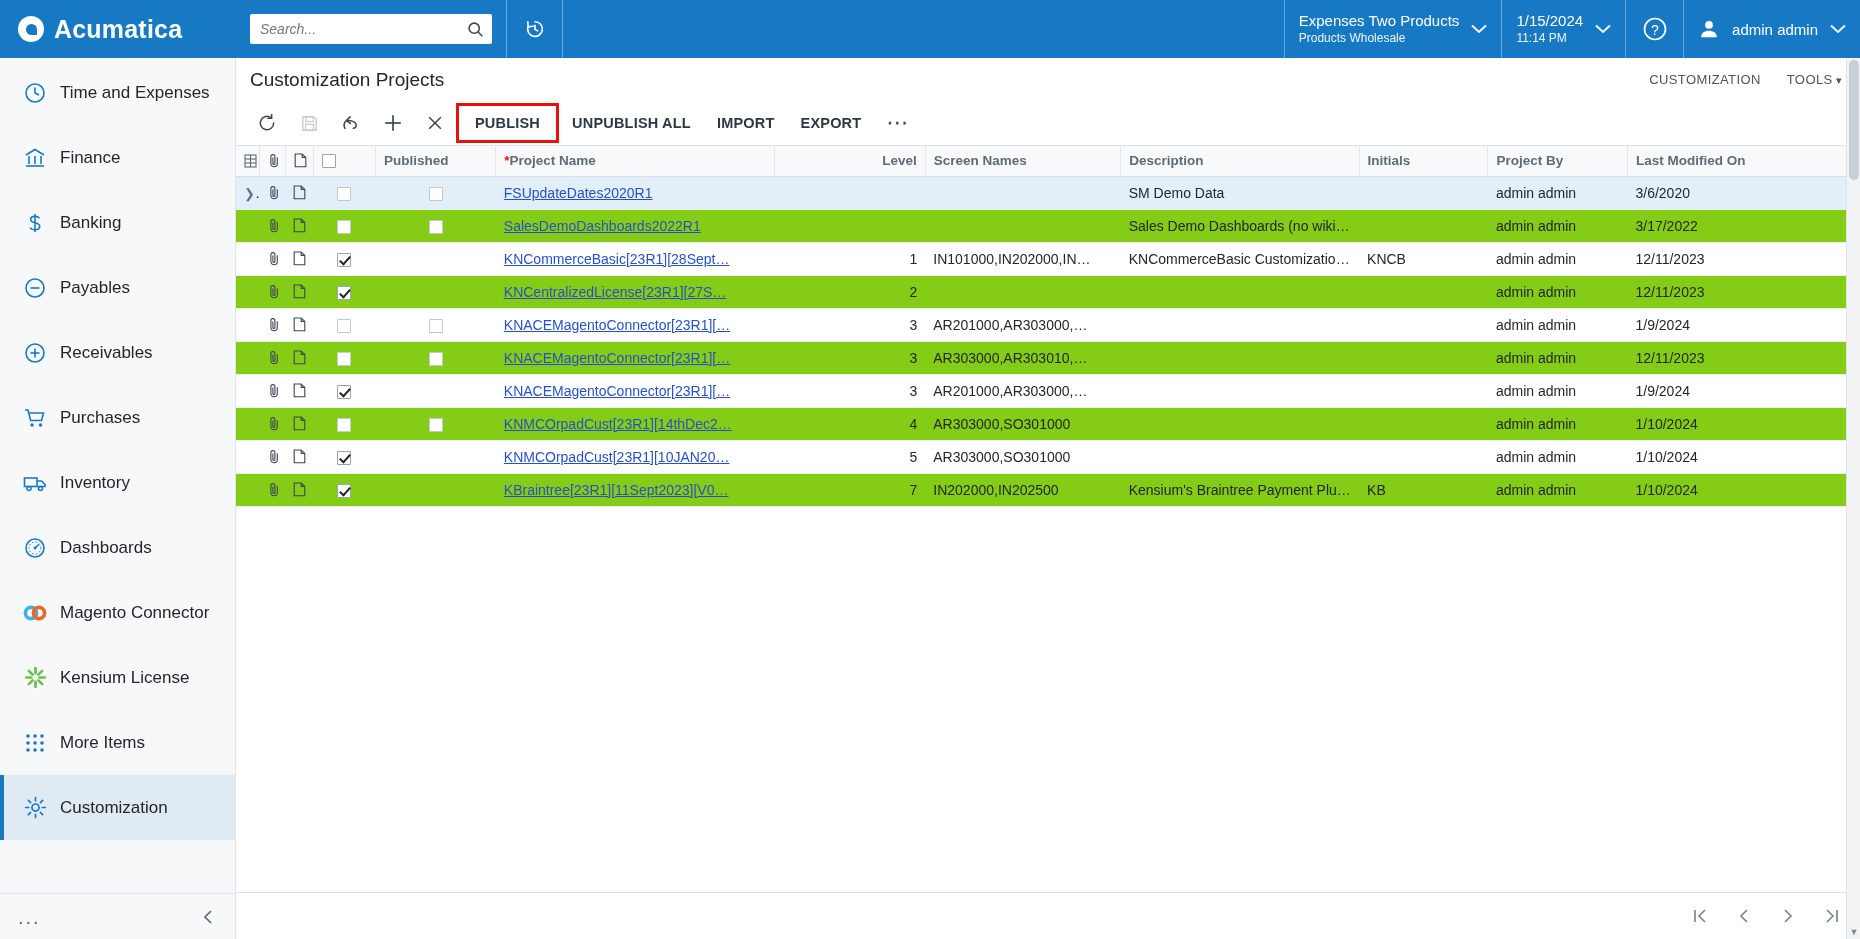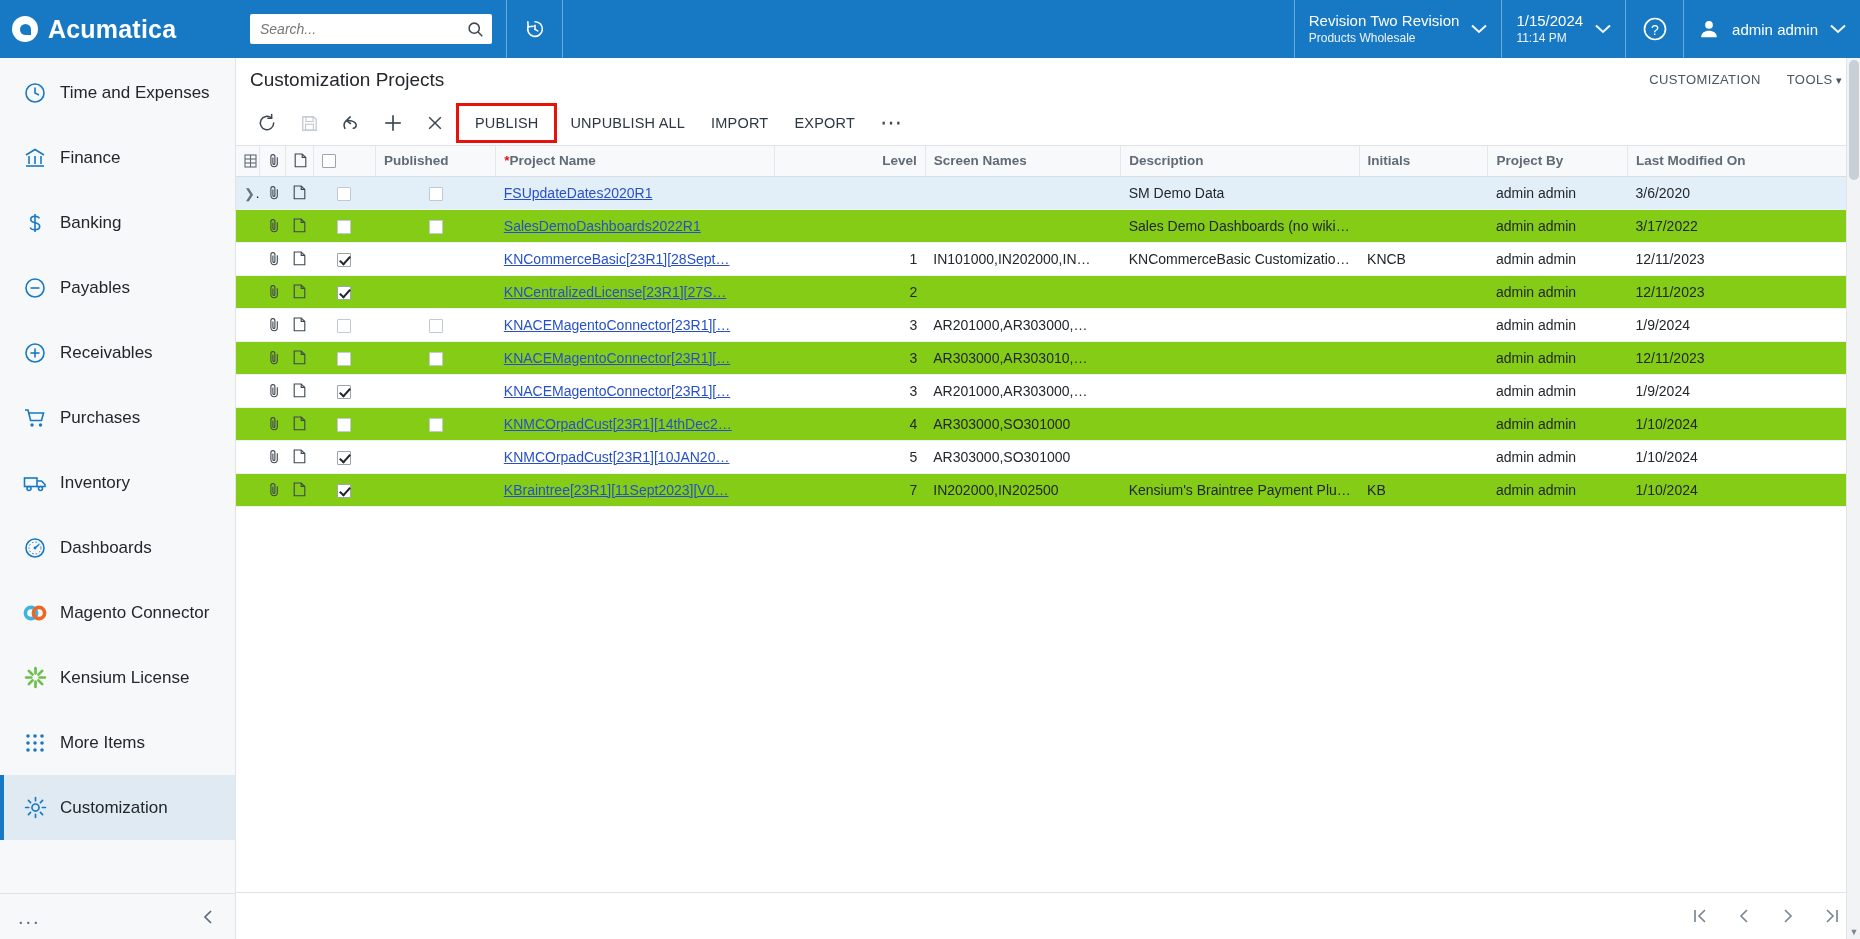"Acumatica" .brand { padding-left: 12px -> 18px }
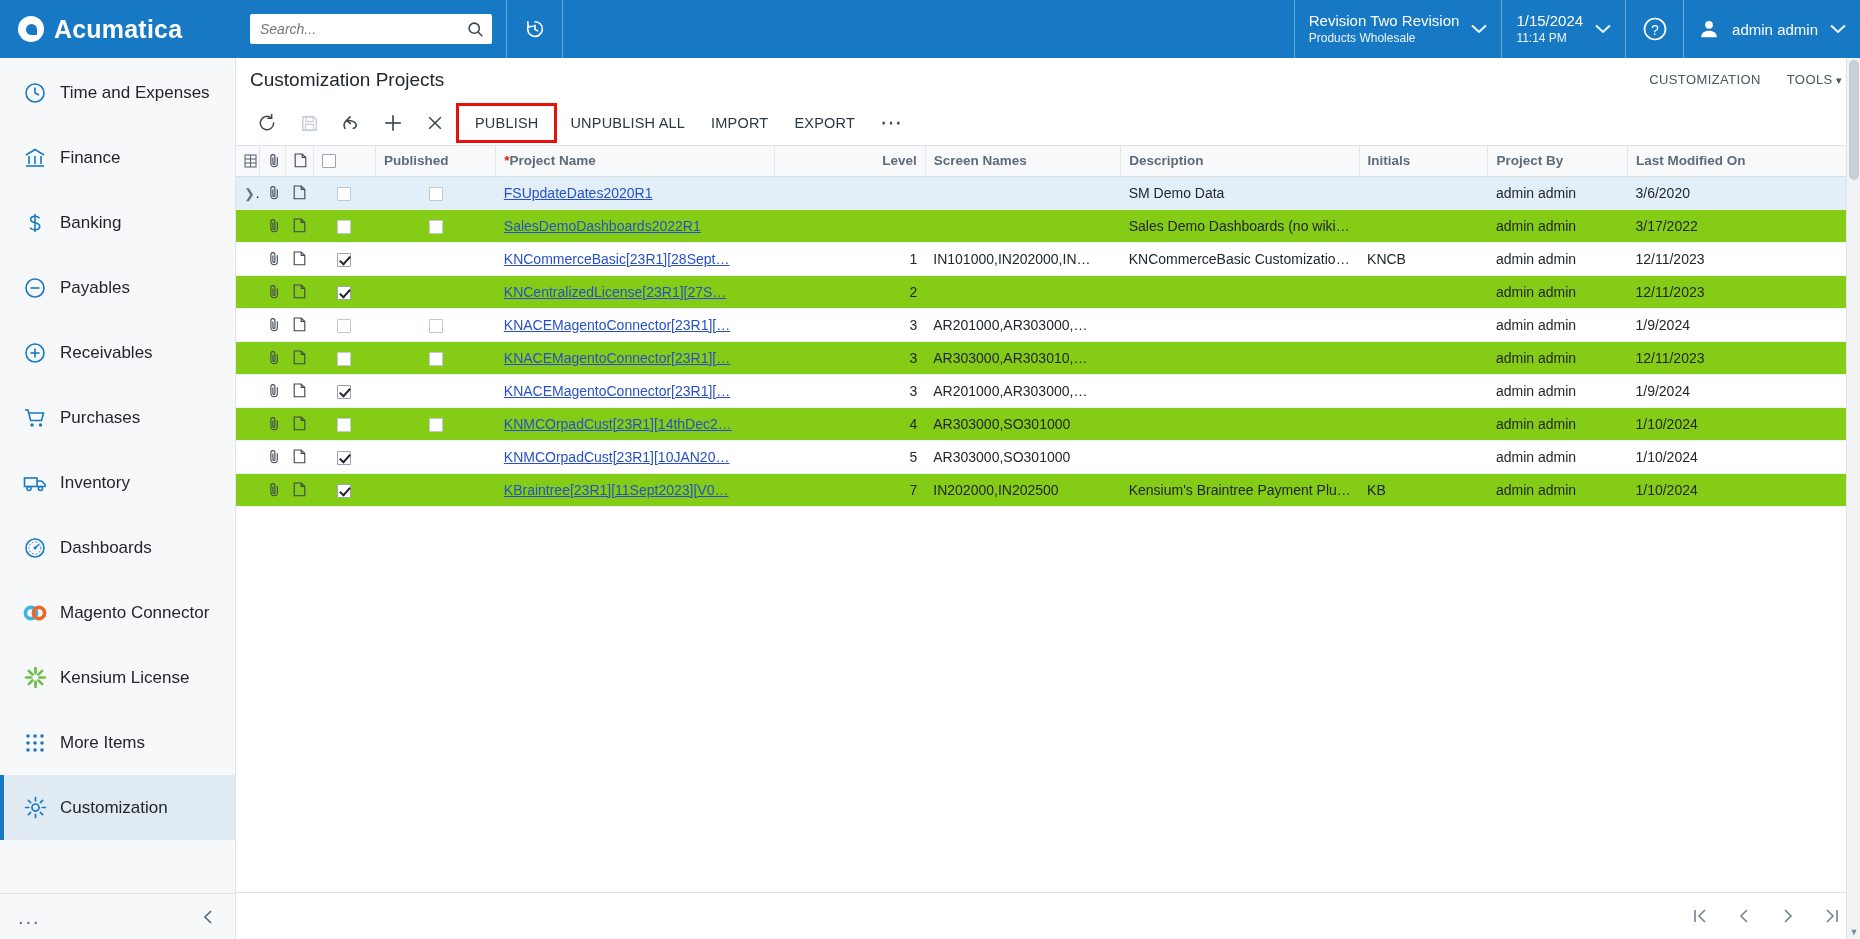"Revision Two Revision" span.tb-l1 { text: Revision Two Revision -> Expenses Two Products }
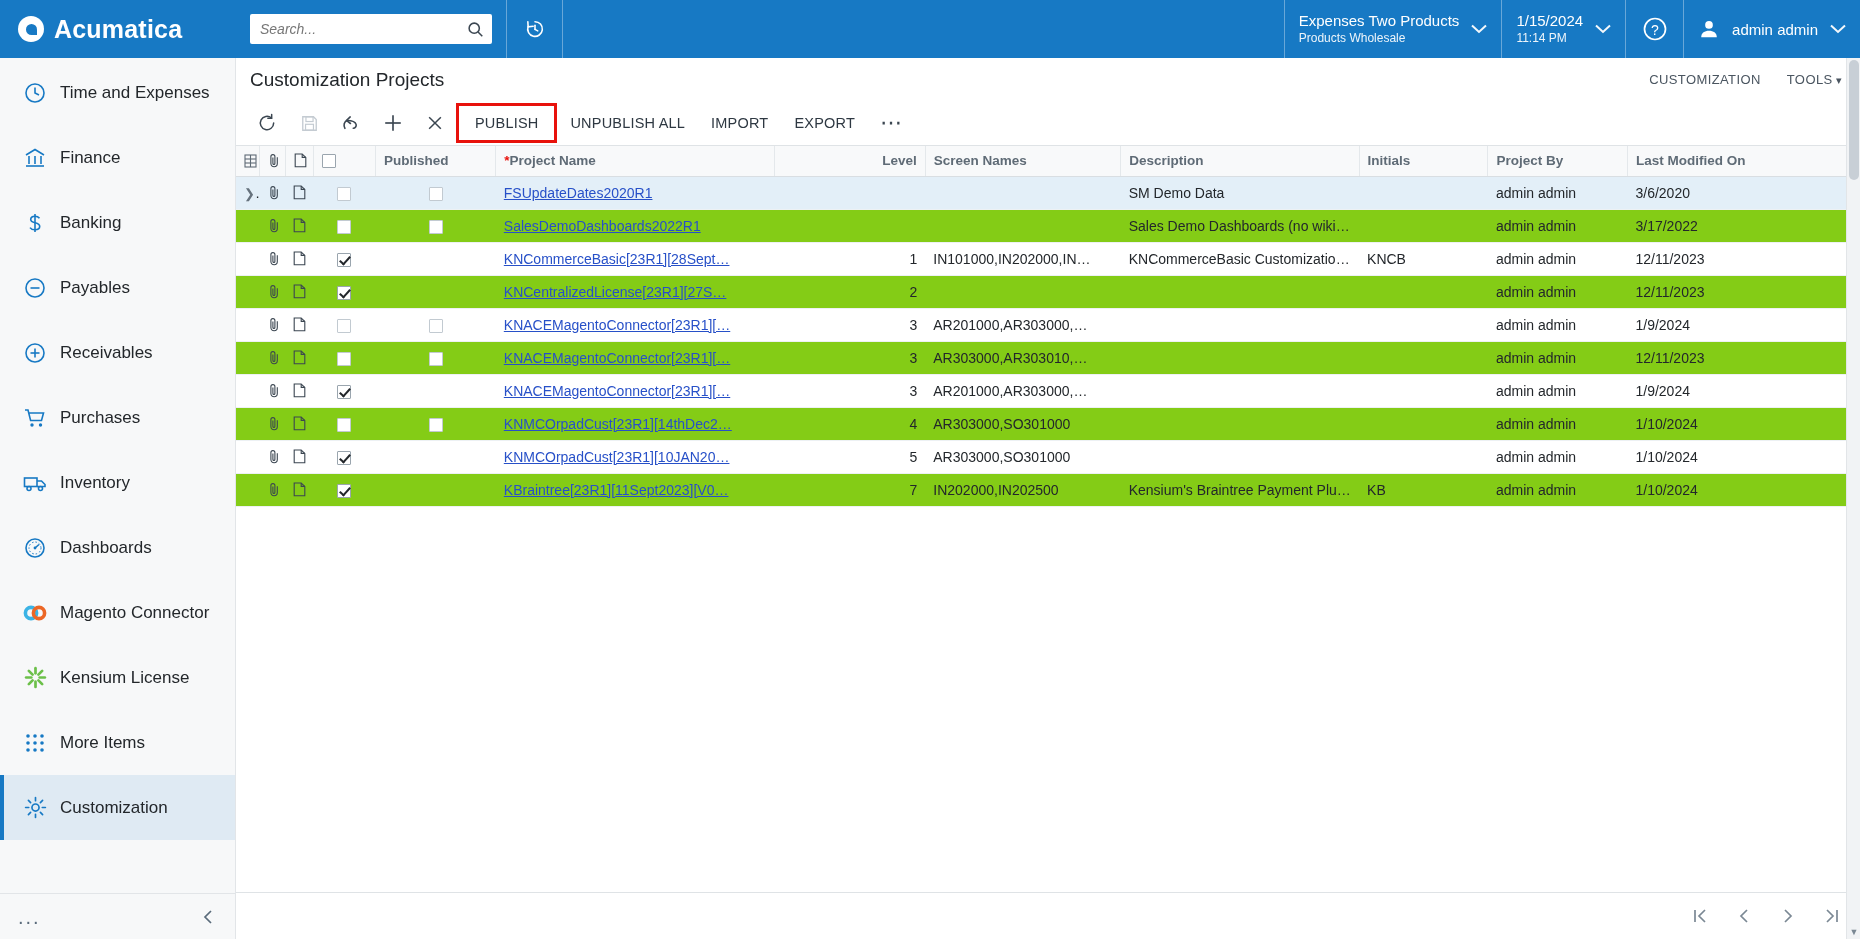"PUBLISH" .tb-text { font-weight: none -> bold }
